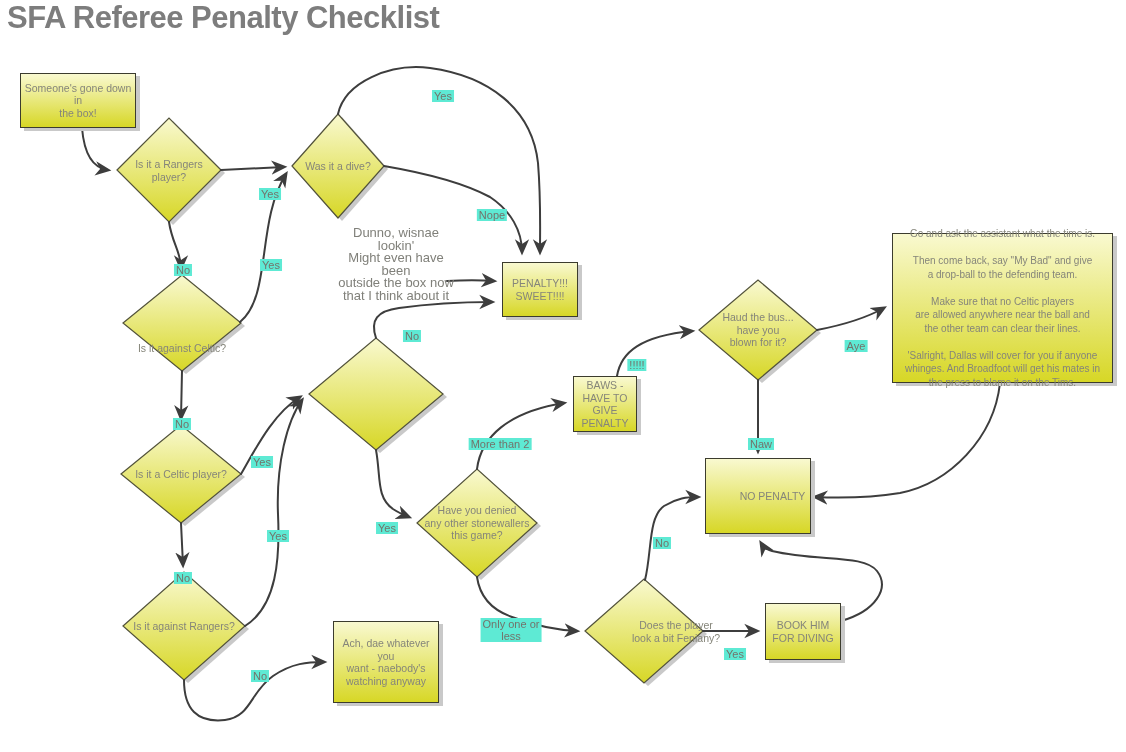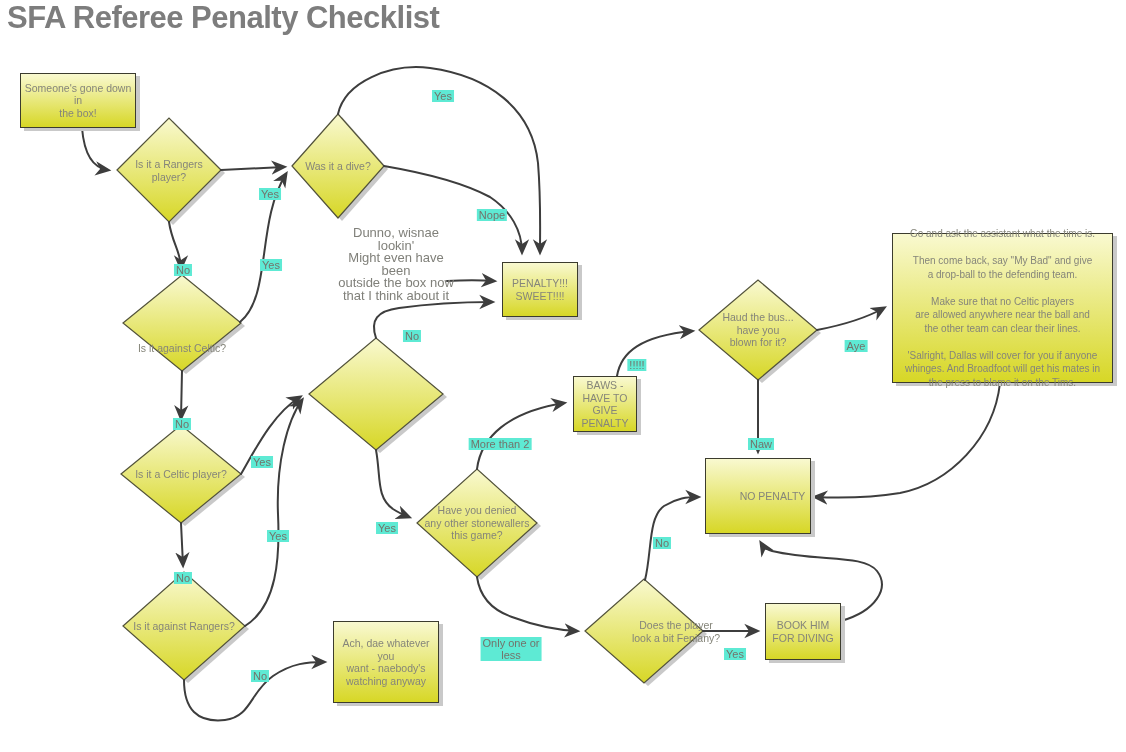"Only one or" div.elabel { top: 625px -> 606px }
